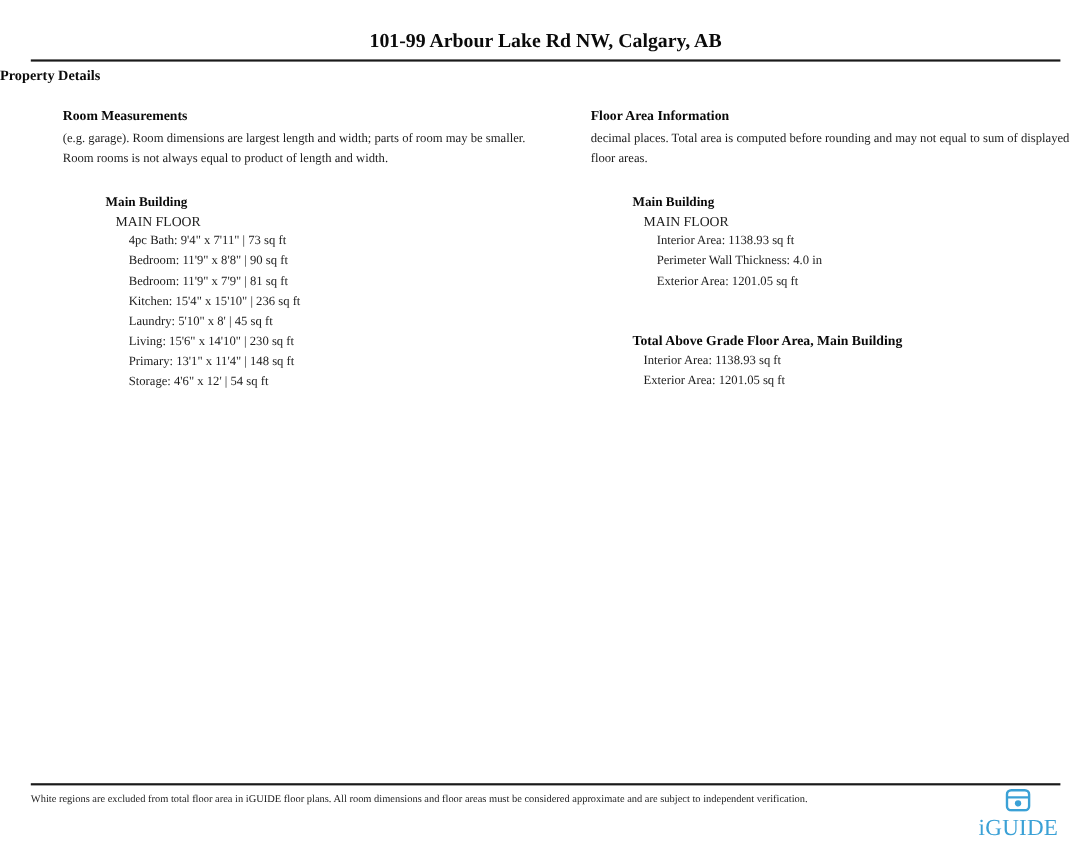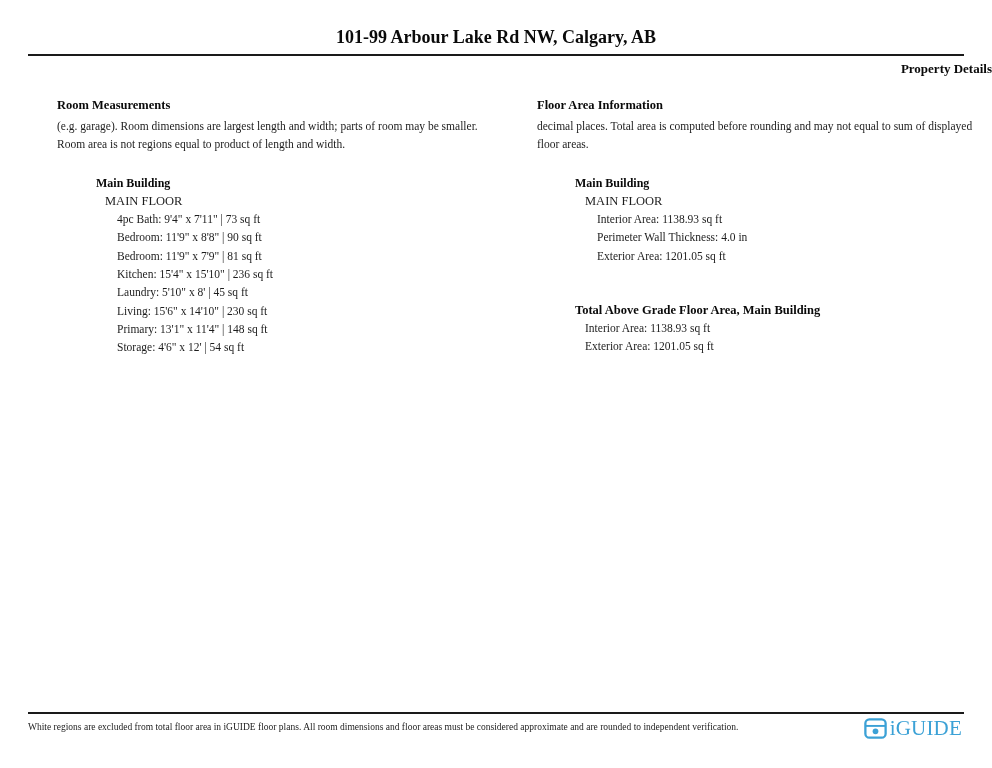"Property Details" .subtitle { text-align: right -> left }
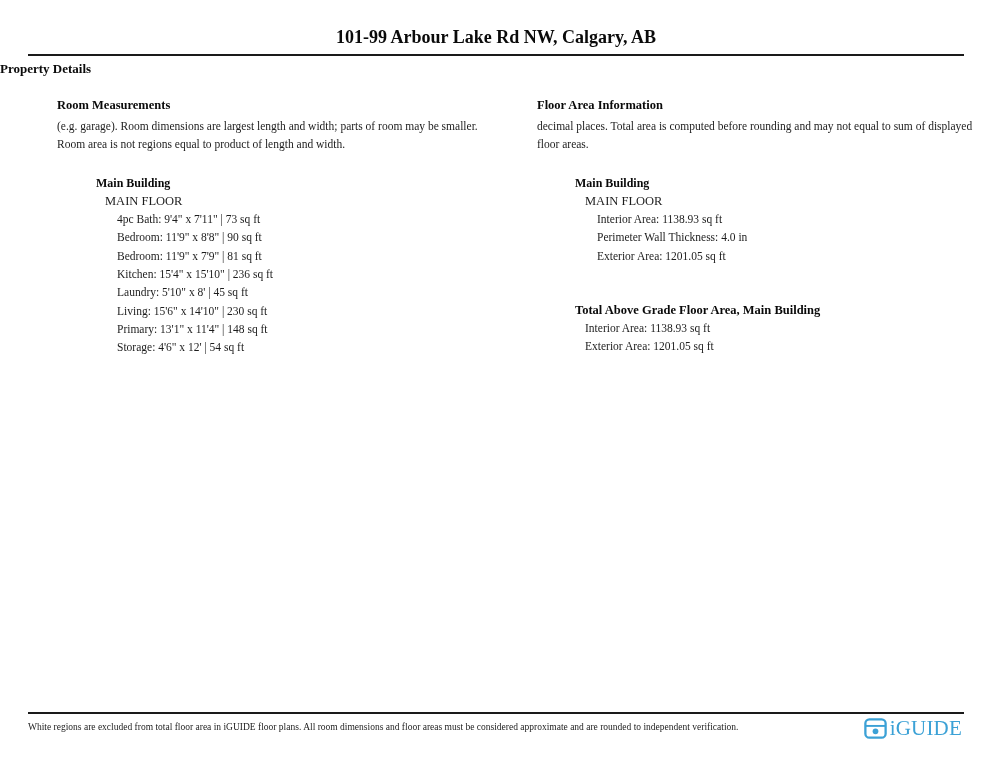"Room area is not regions" div.desc-line { text: area is not regions -> rooms is not always }
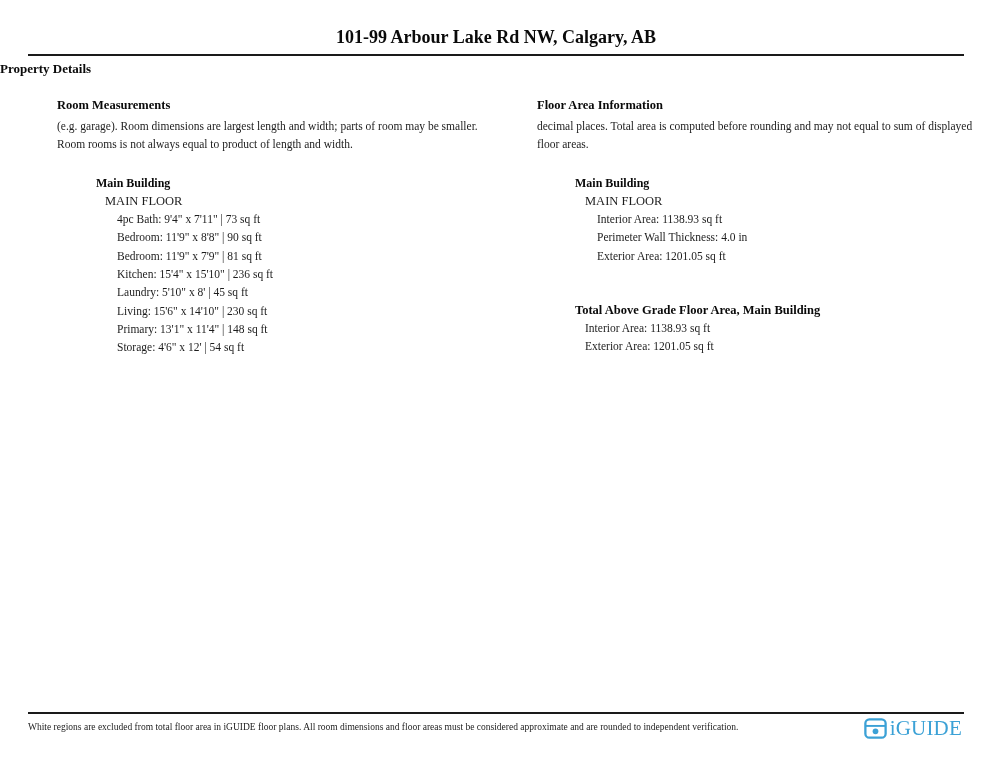"White regions are excluded from" div.footer-text { text: rounded -> subject }
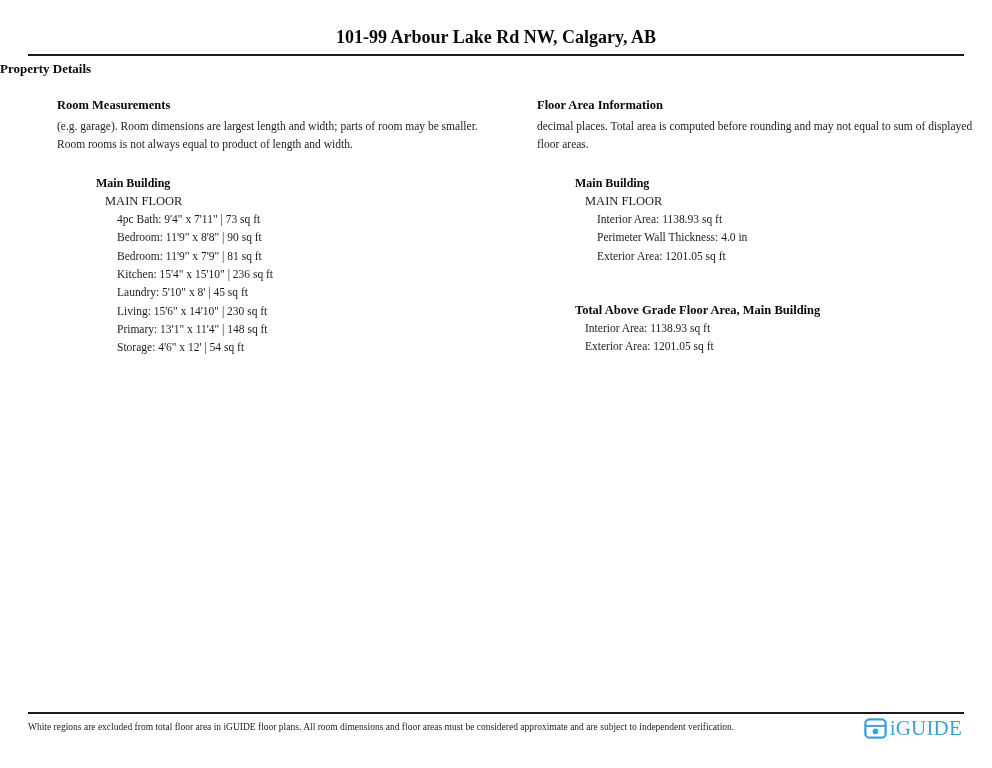"iGUIDE" .logo { flex-direction: none -> column }
